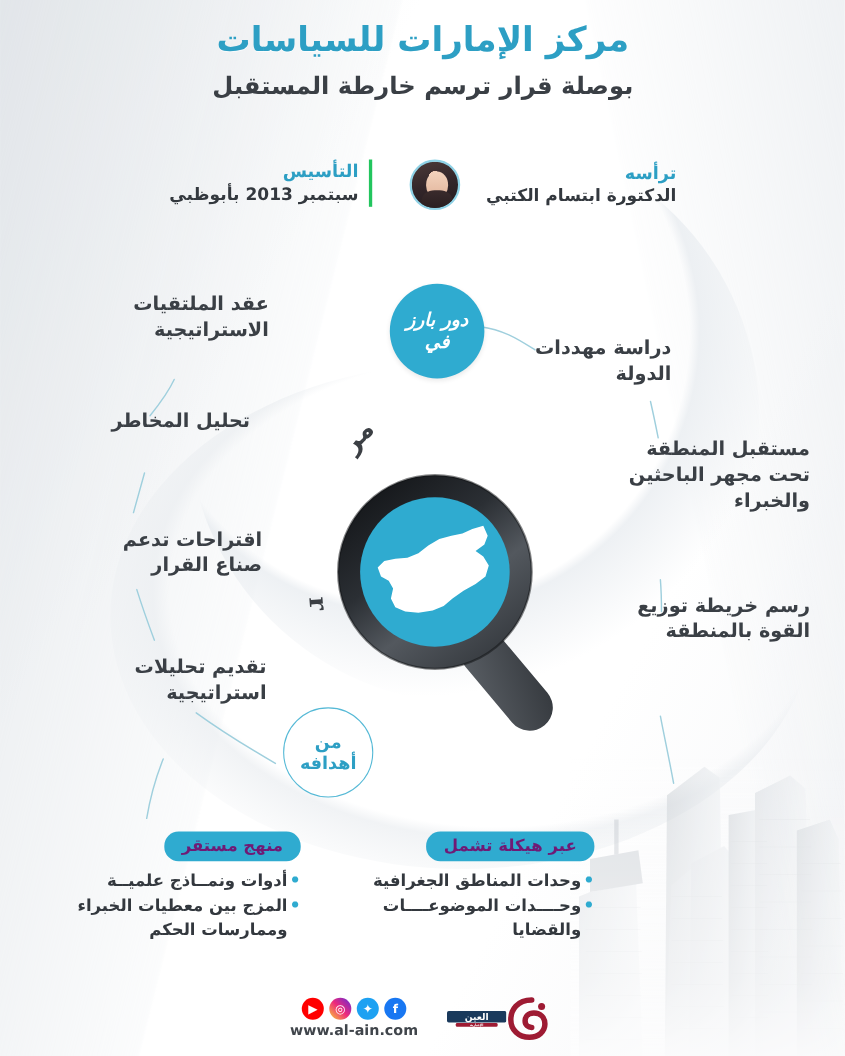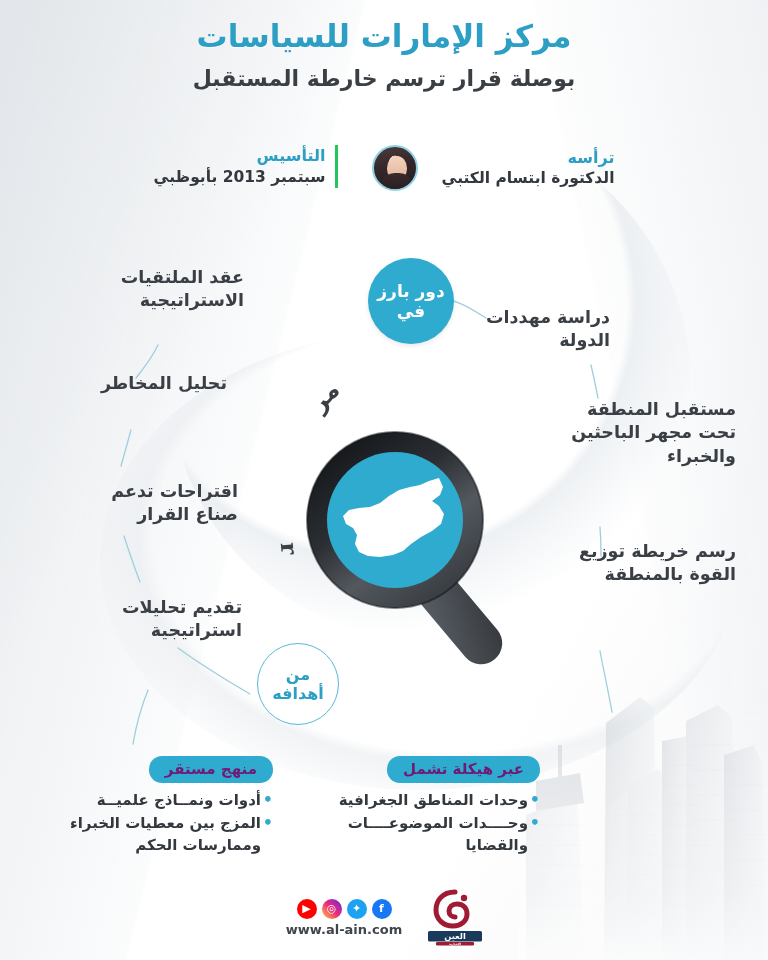"دور بارز" #badge-role { font-style: none -> italic; left: 368px -> 354px }
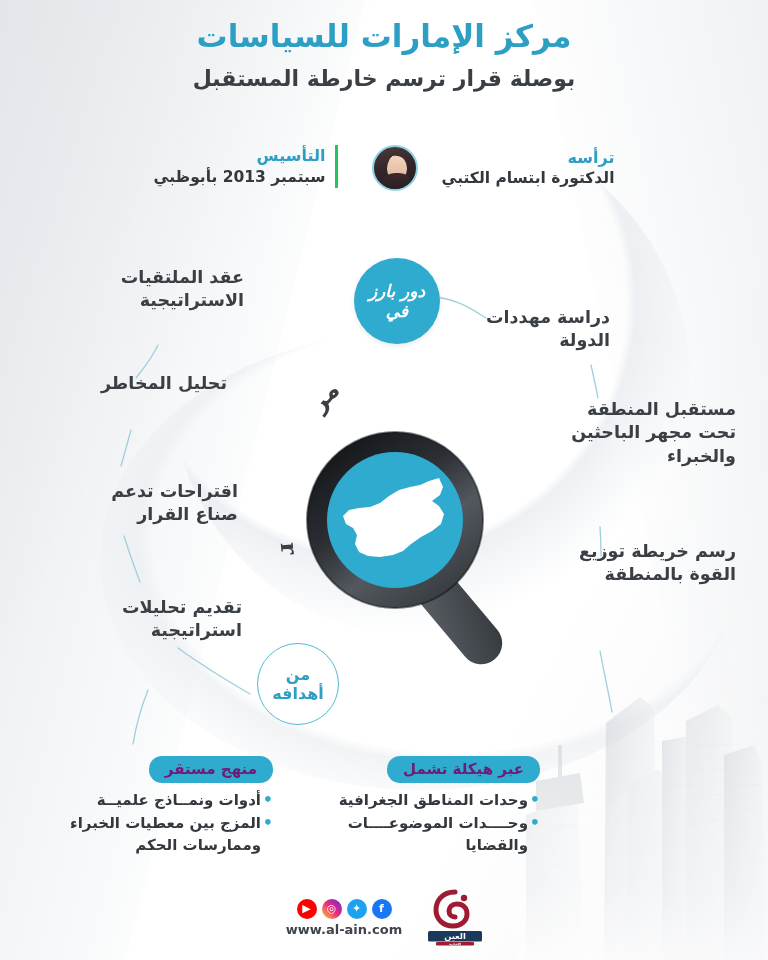"العين" .alain-logo { flex-direction: column -> none }
